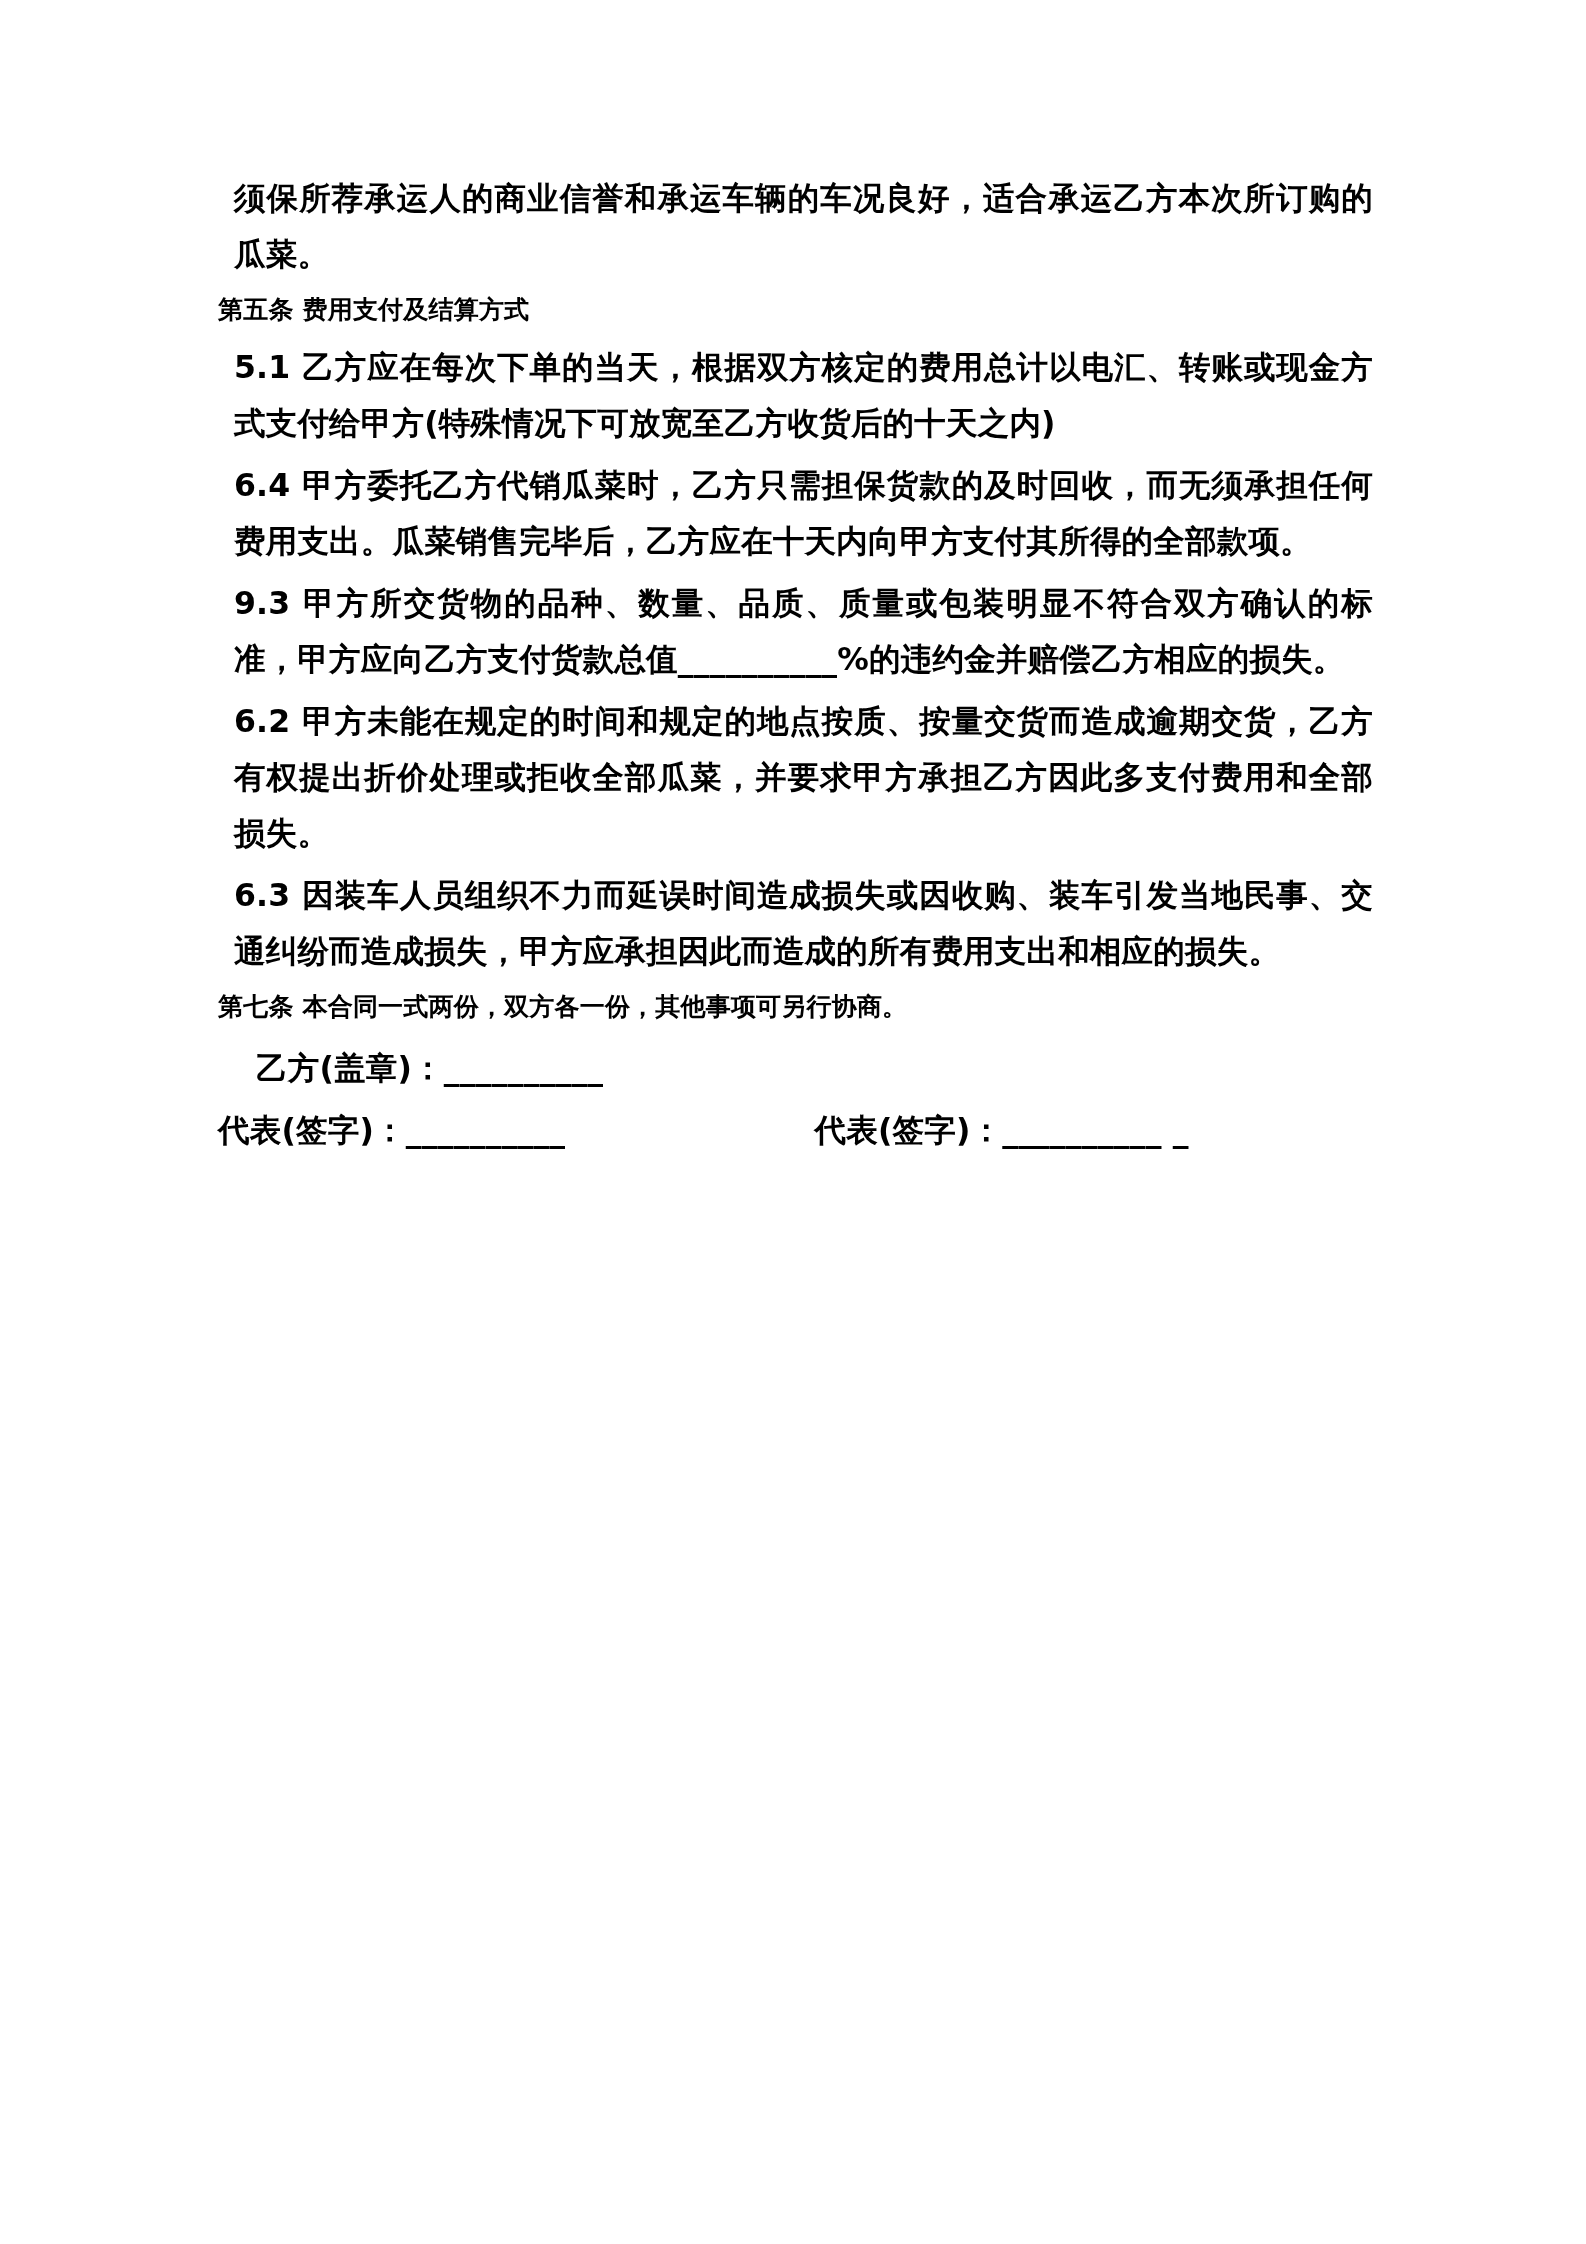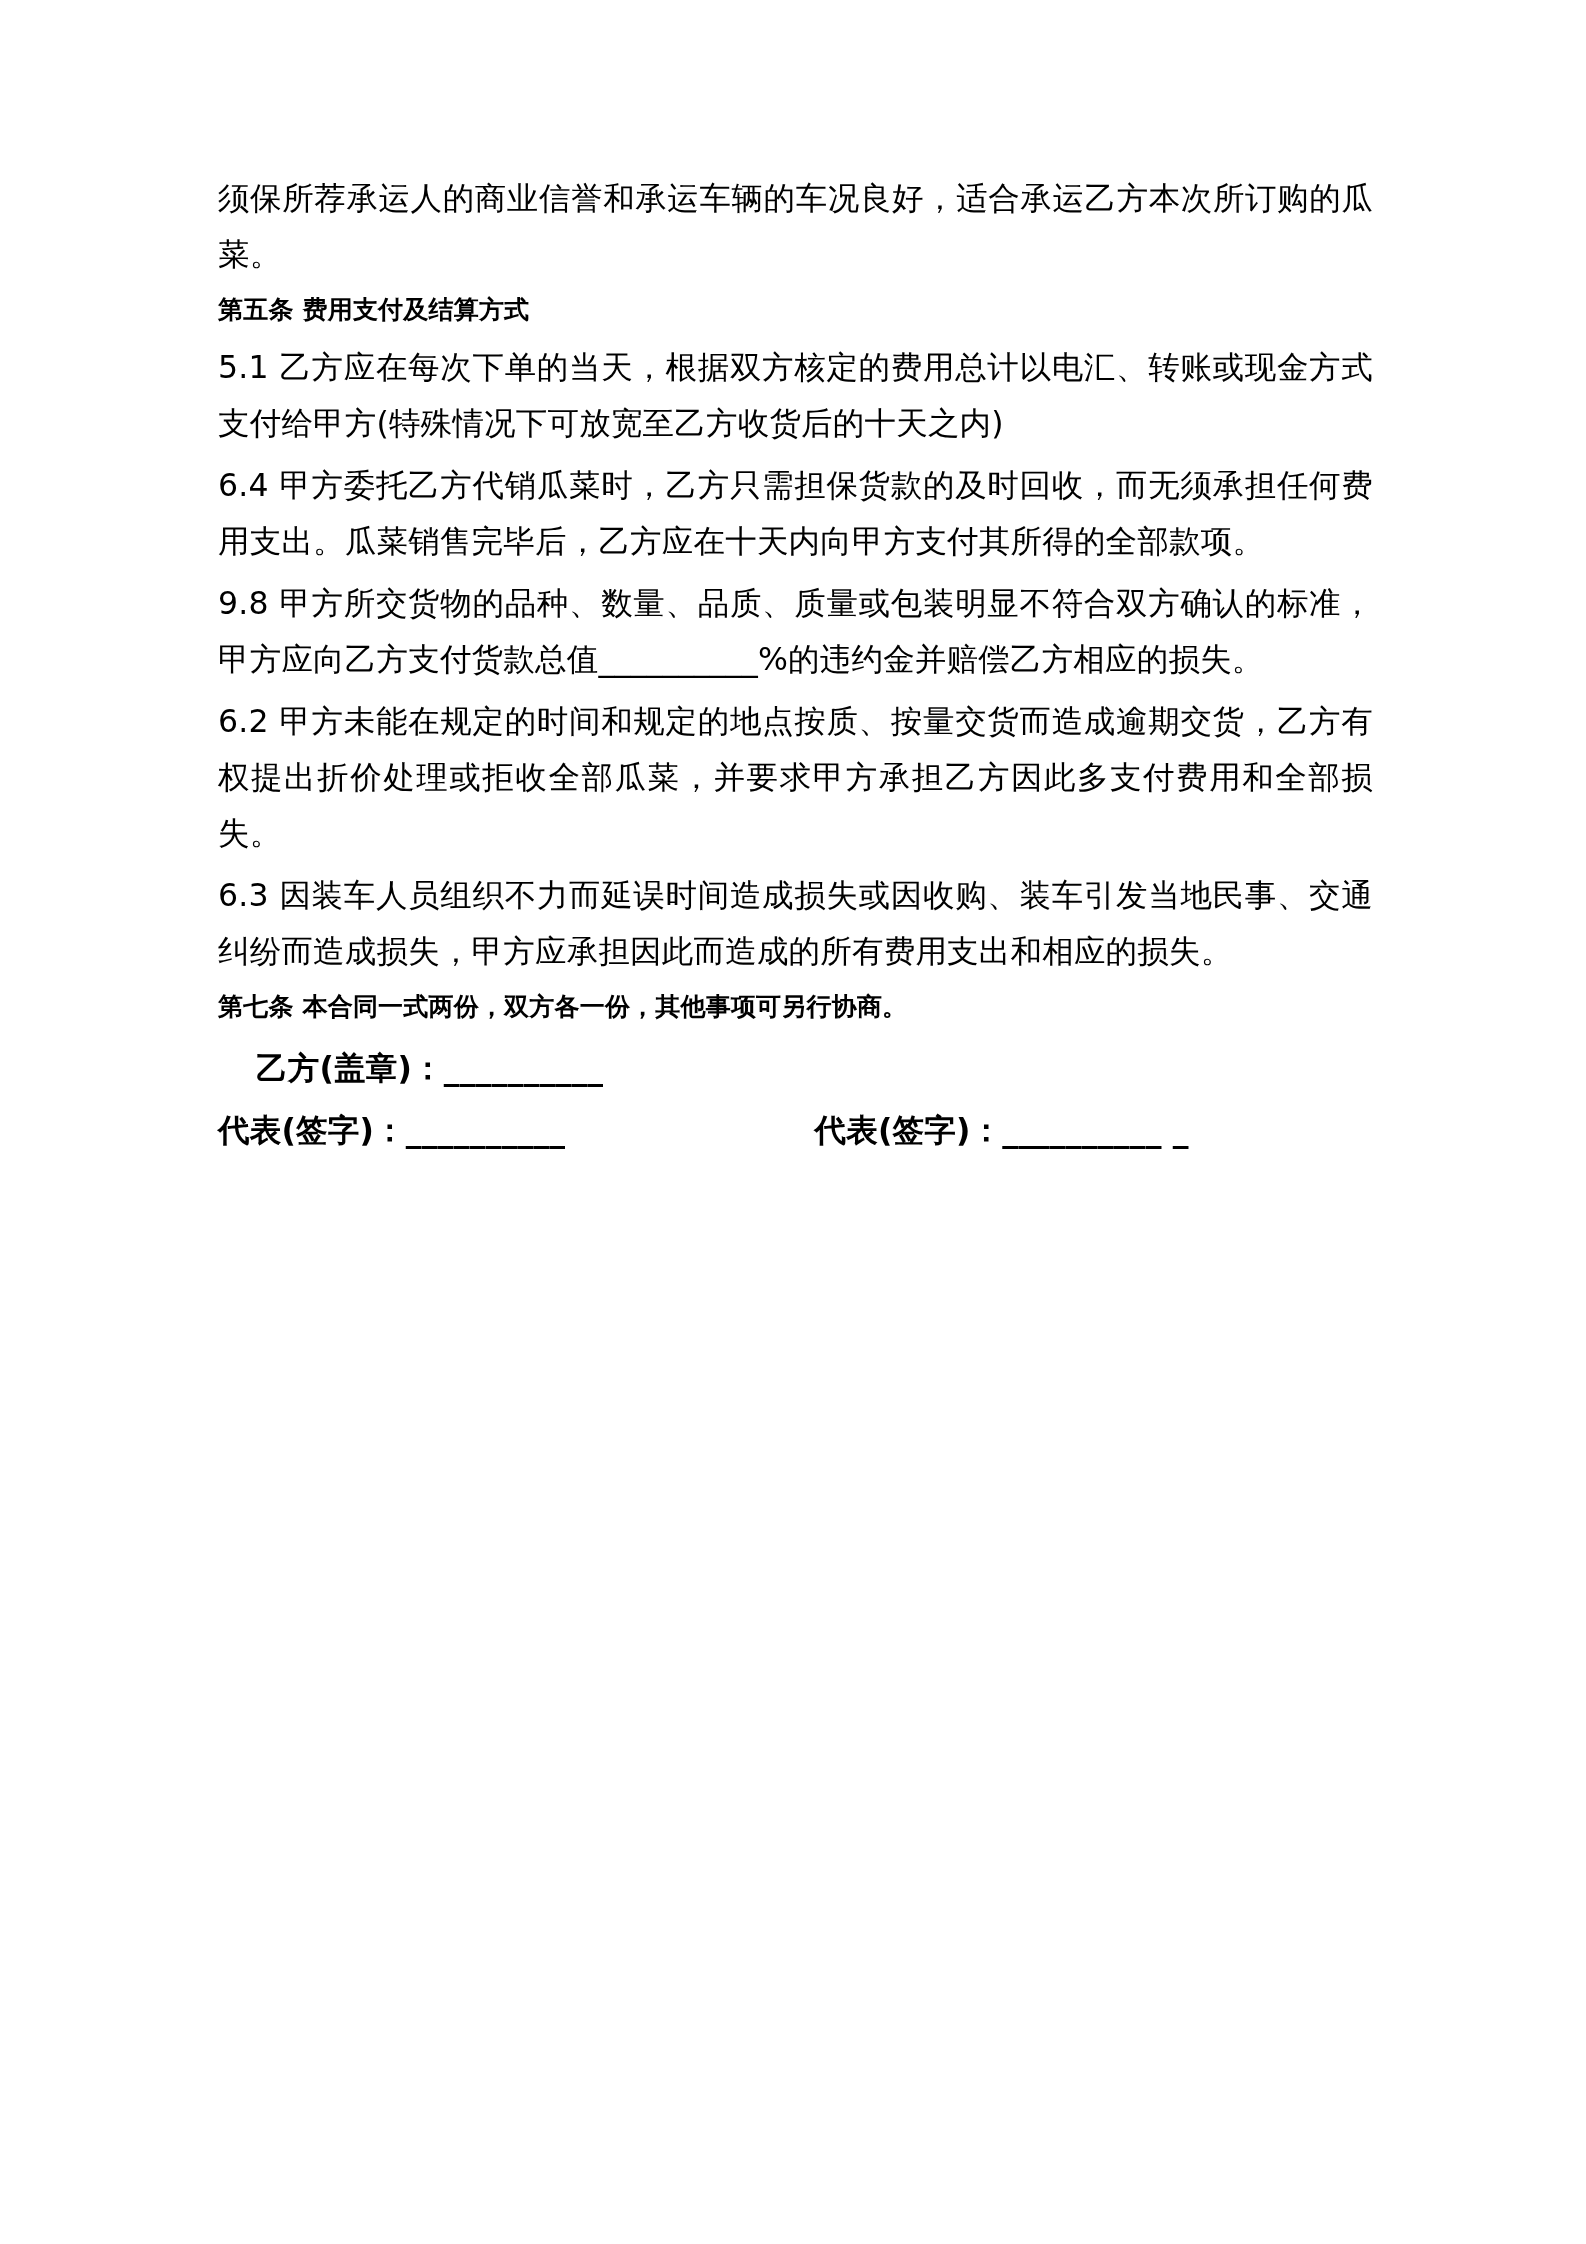"须保所荐承运人的商业信誉和承运车辆的车况良好，适合承运乙方本次所订购的瓜菜。" p.para { font-weight: 400 -> 700; margin: 0 0 6px 0 -> 0 0 6px 16px }
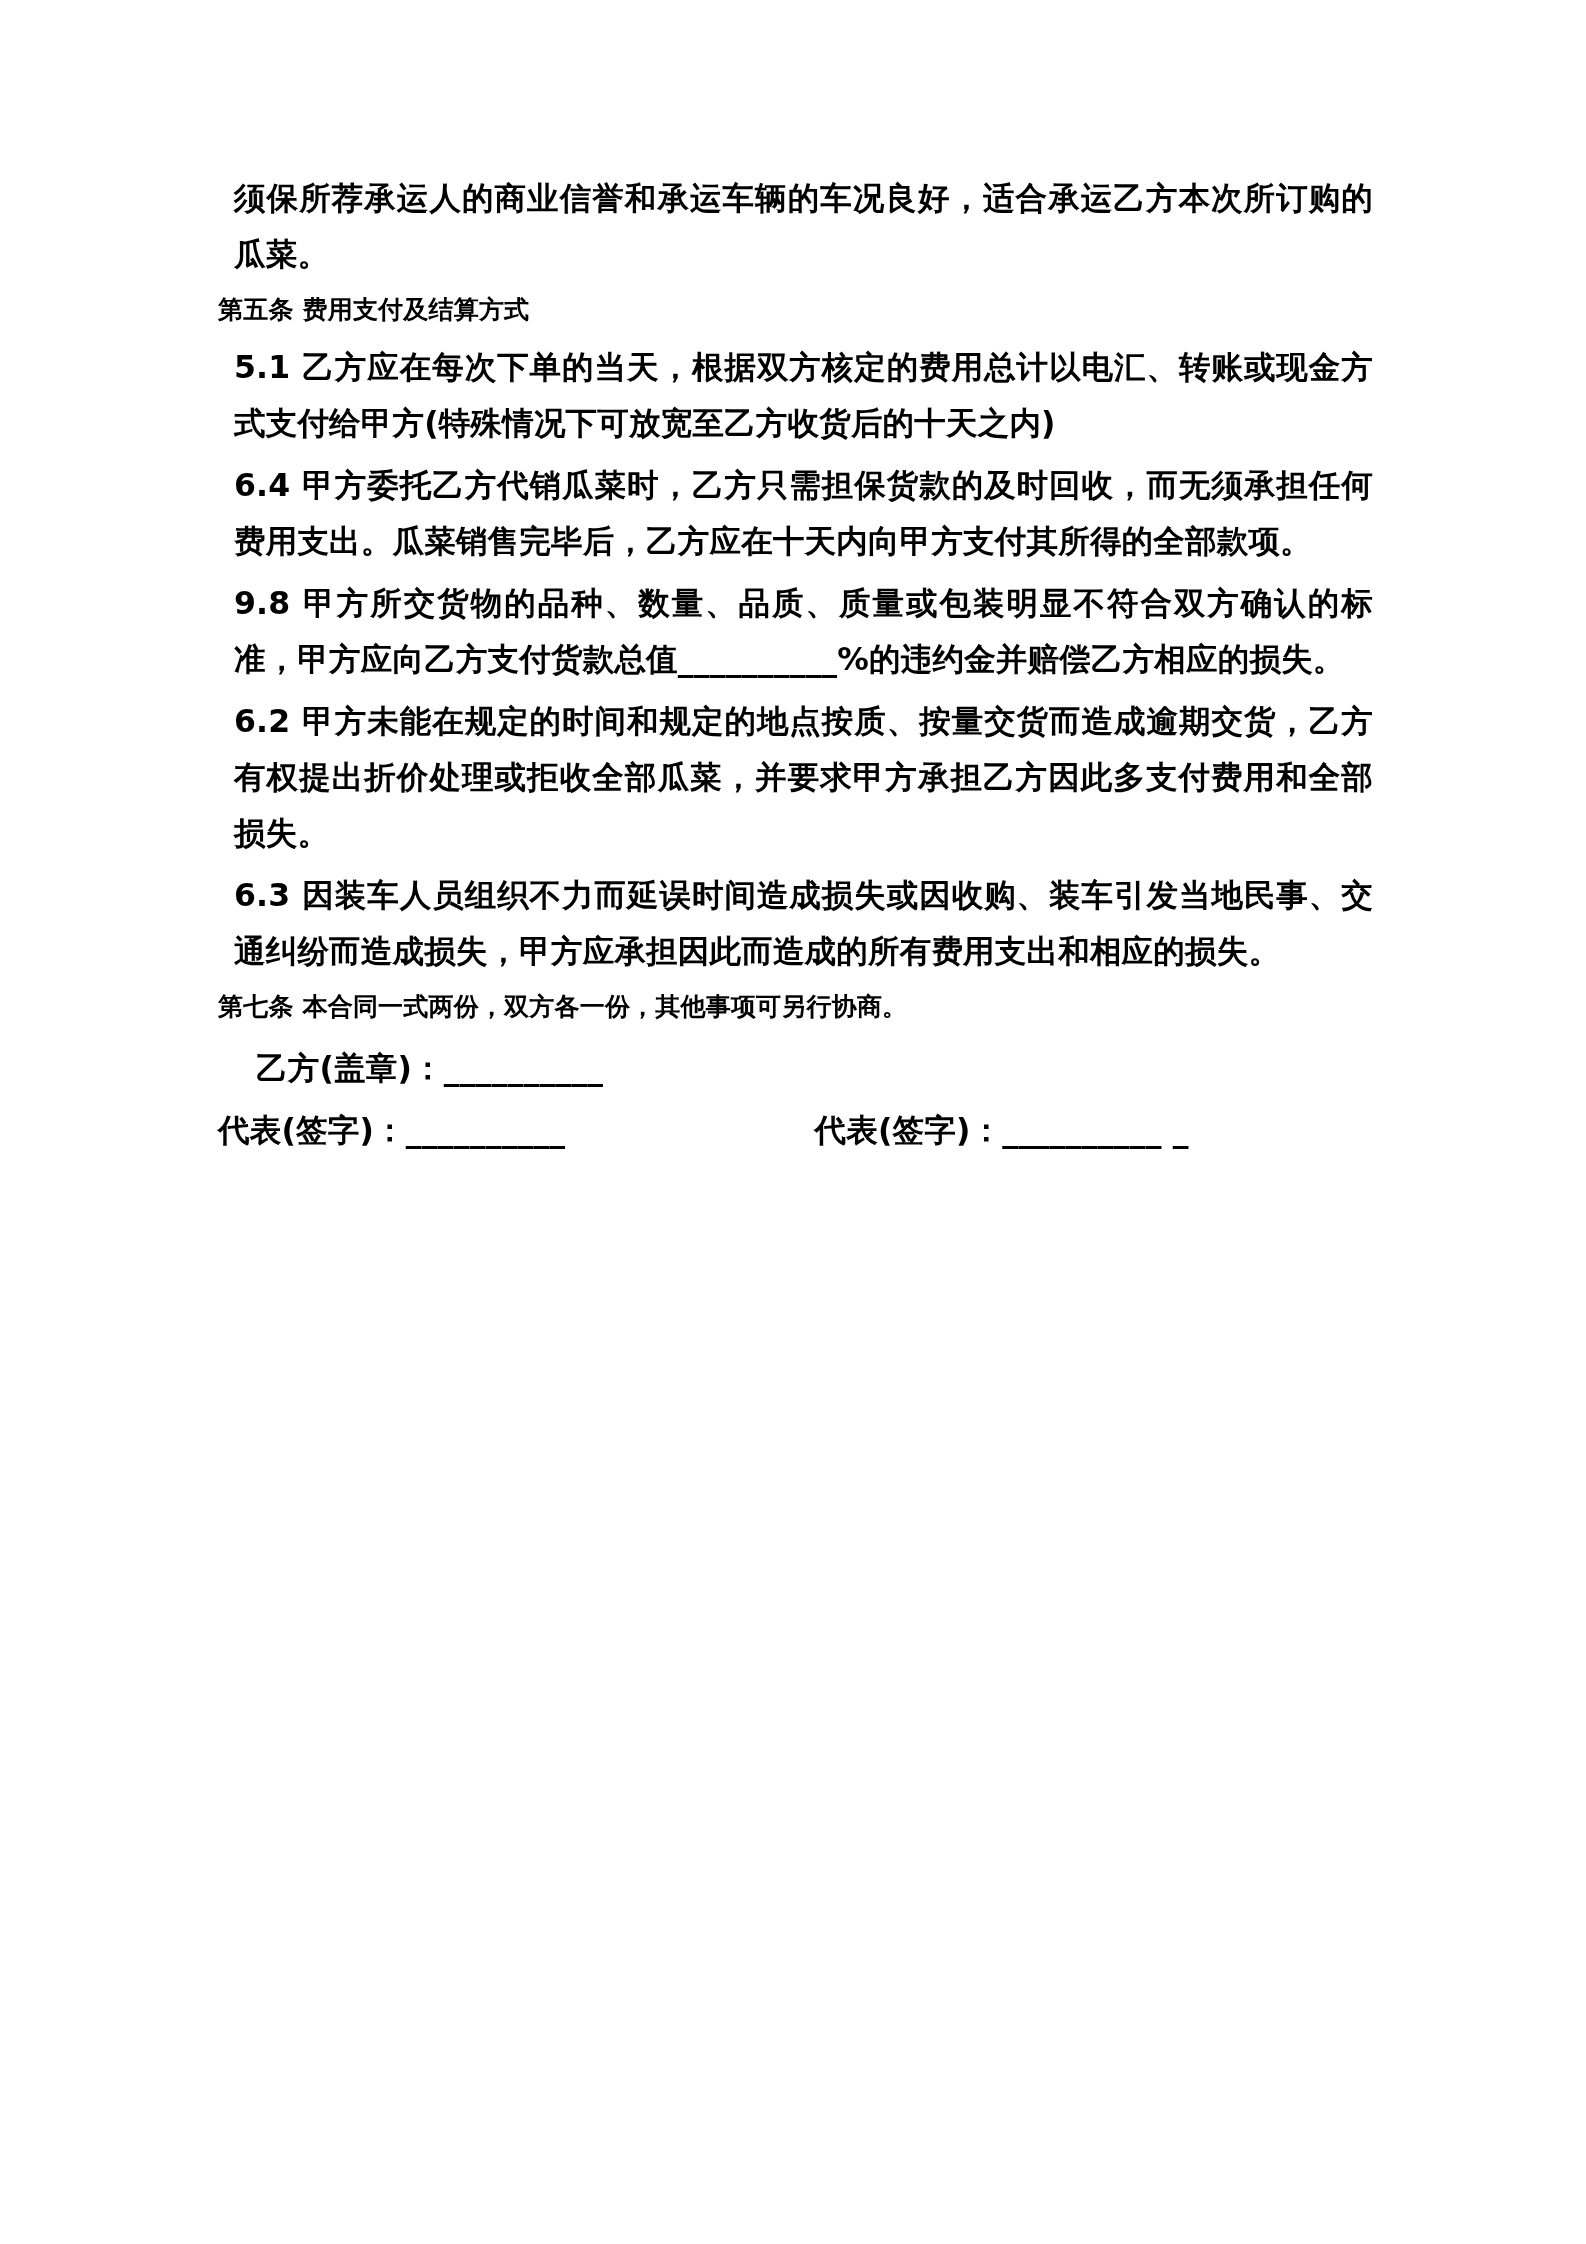"9.8" p.para { text: 9.8 -> 9.3 }
